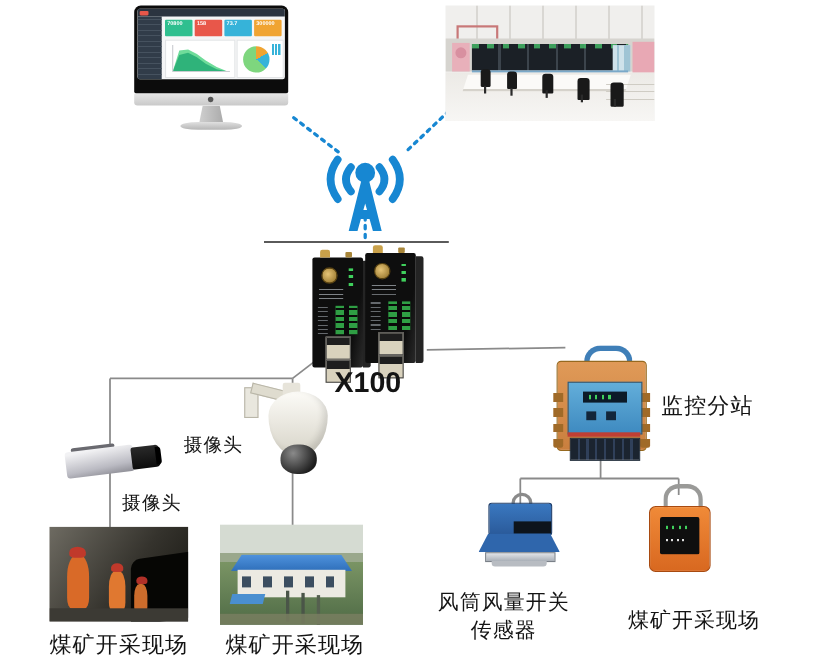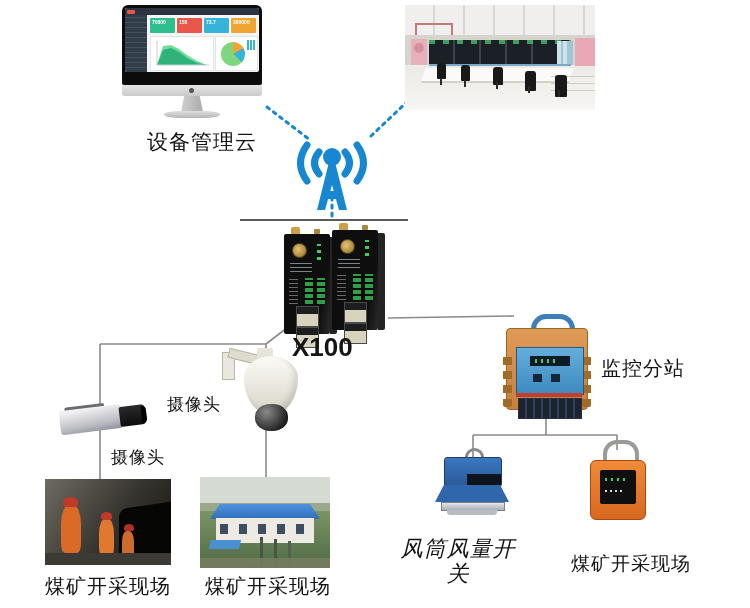"设备管理云" div.lbl { html: <div>设备管理云</div> -> none }
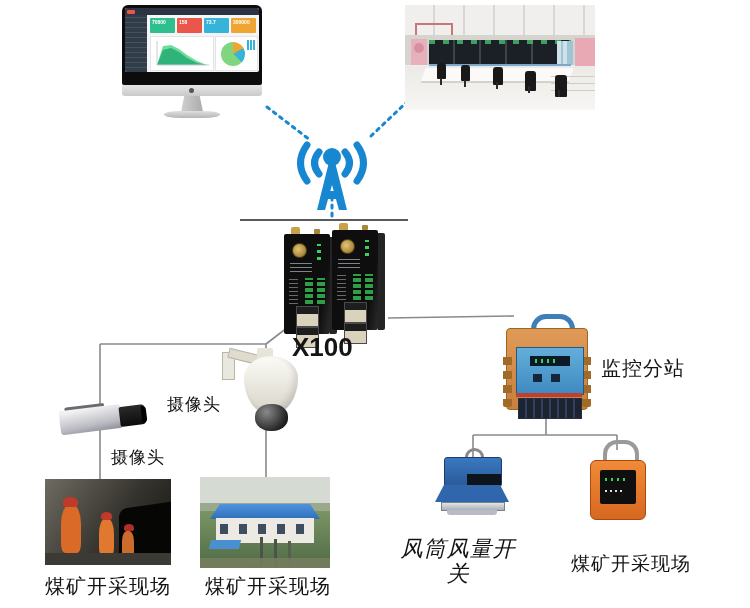"X100" div.lbl { left: 292px -> 304px }
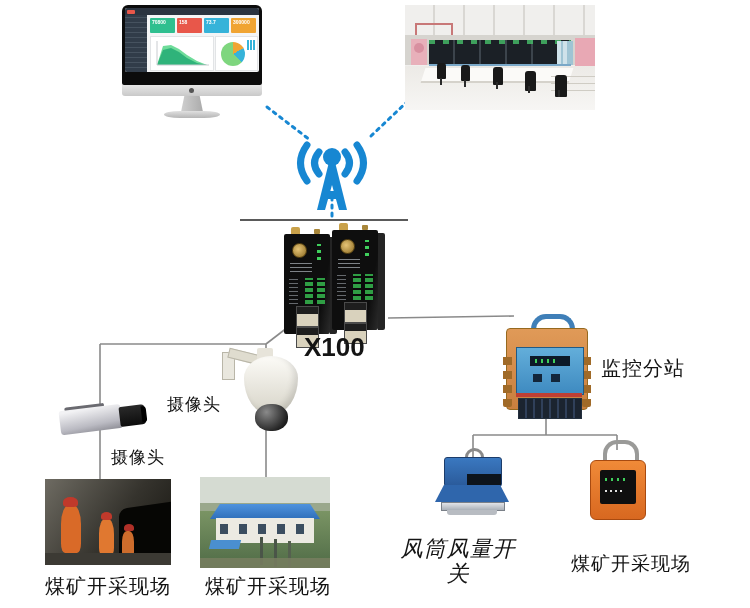"风筒风量开关" div.lbl { font-size: 22px -> 19px; font-style: italic -> none }
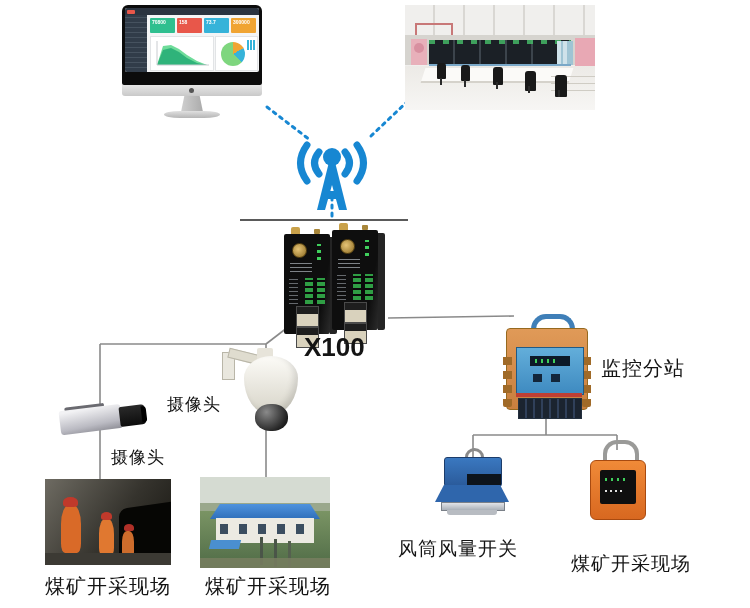"传感器" div { html: none -> <div>传感器</div> }
